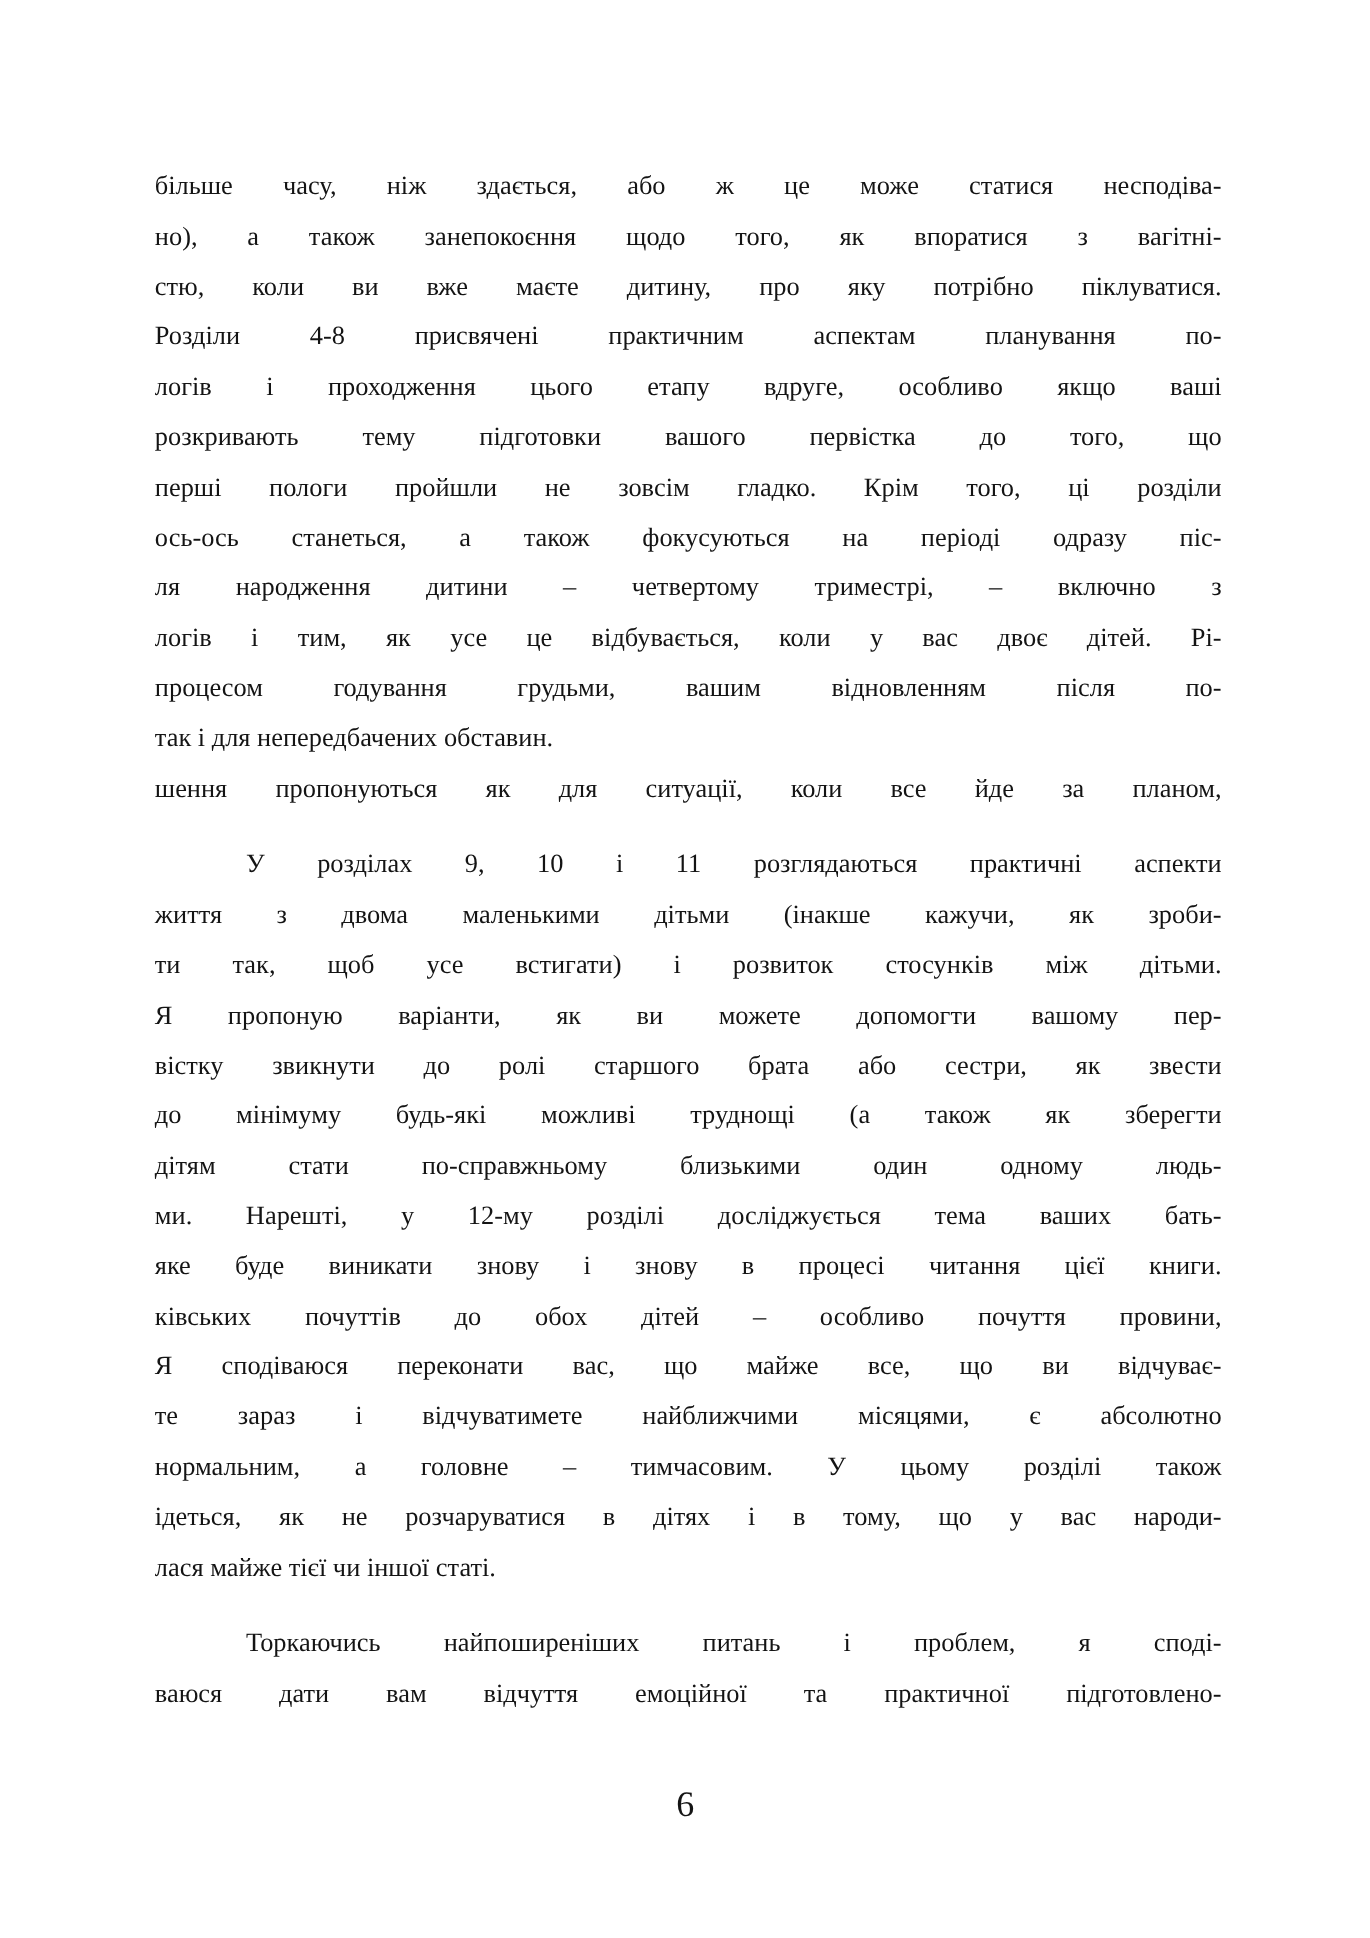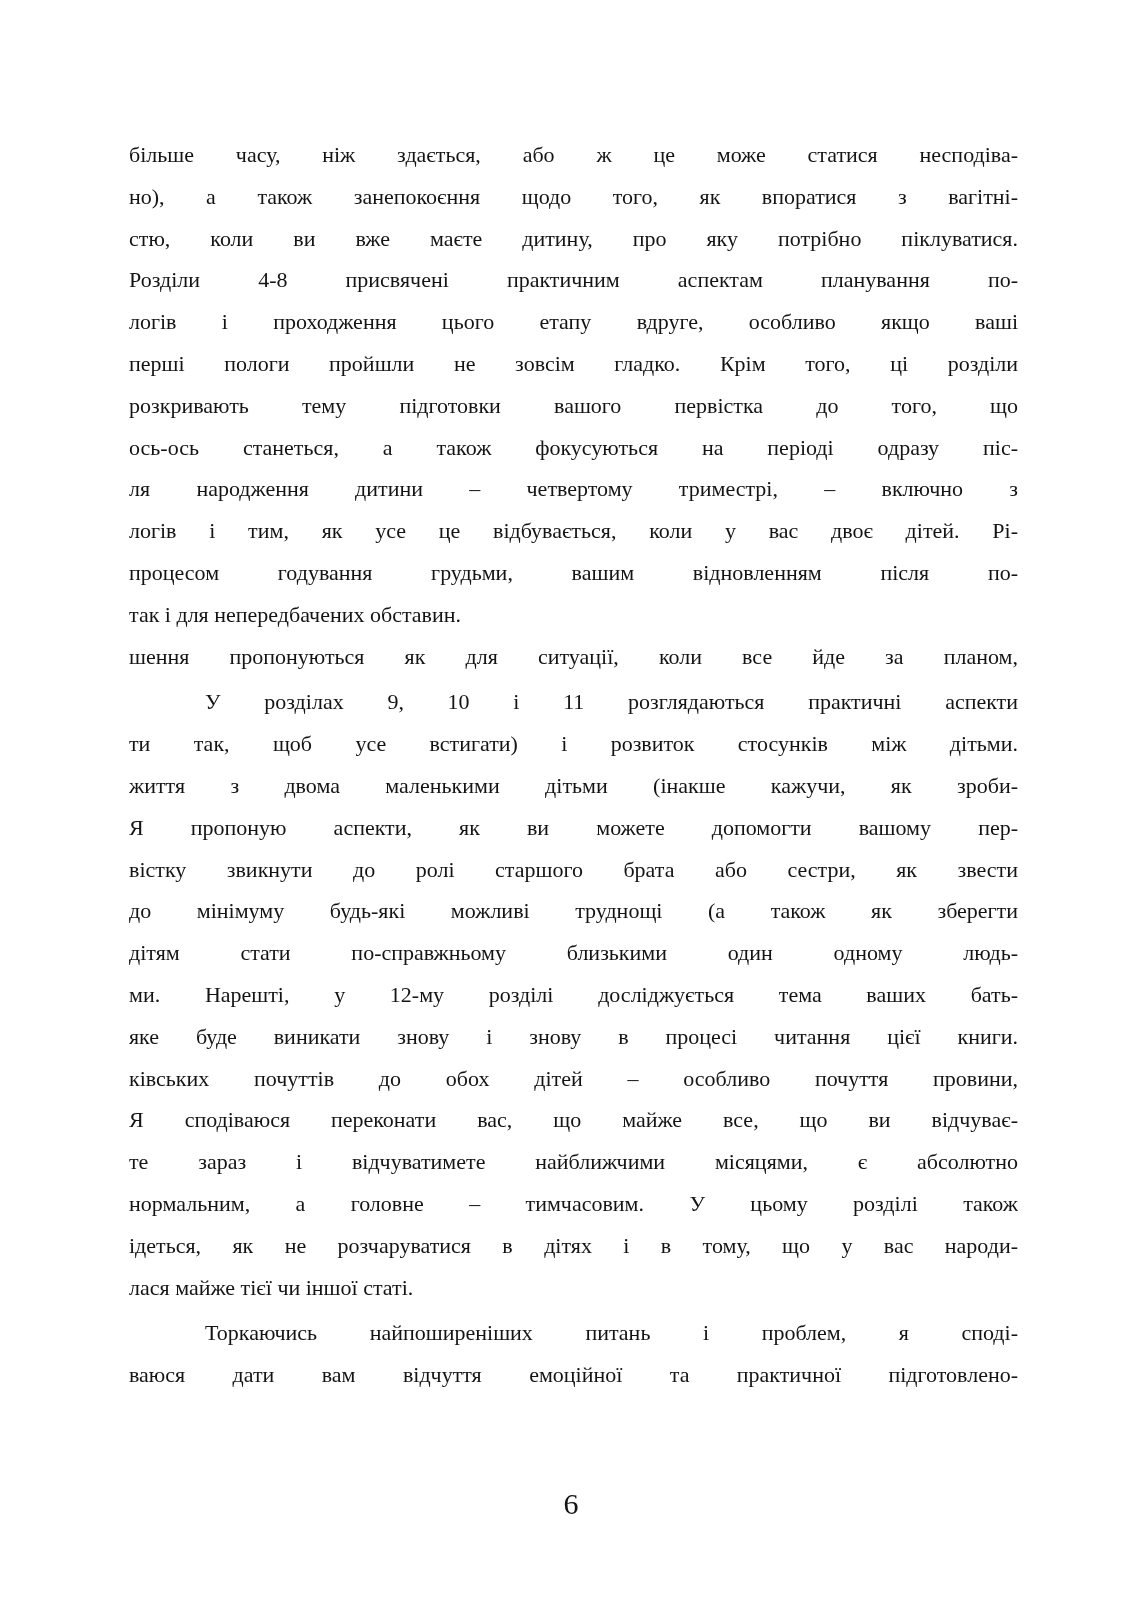"перші пологи пройшли не зовсім" div.line { order: before "розкривають тему підготовки вашого" -> after "розкривають тему підготовки вашого" }
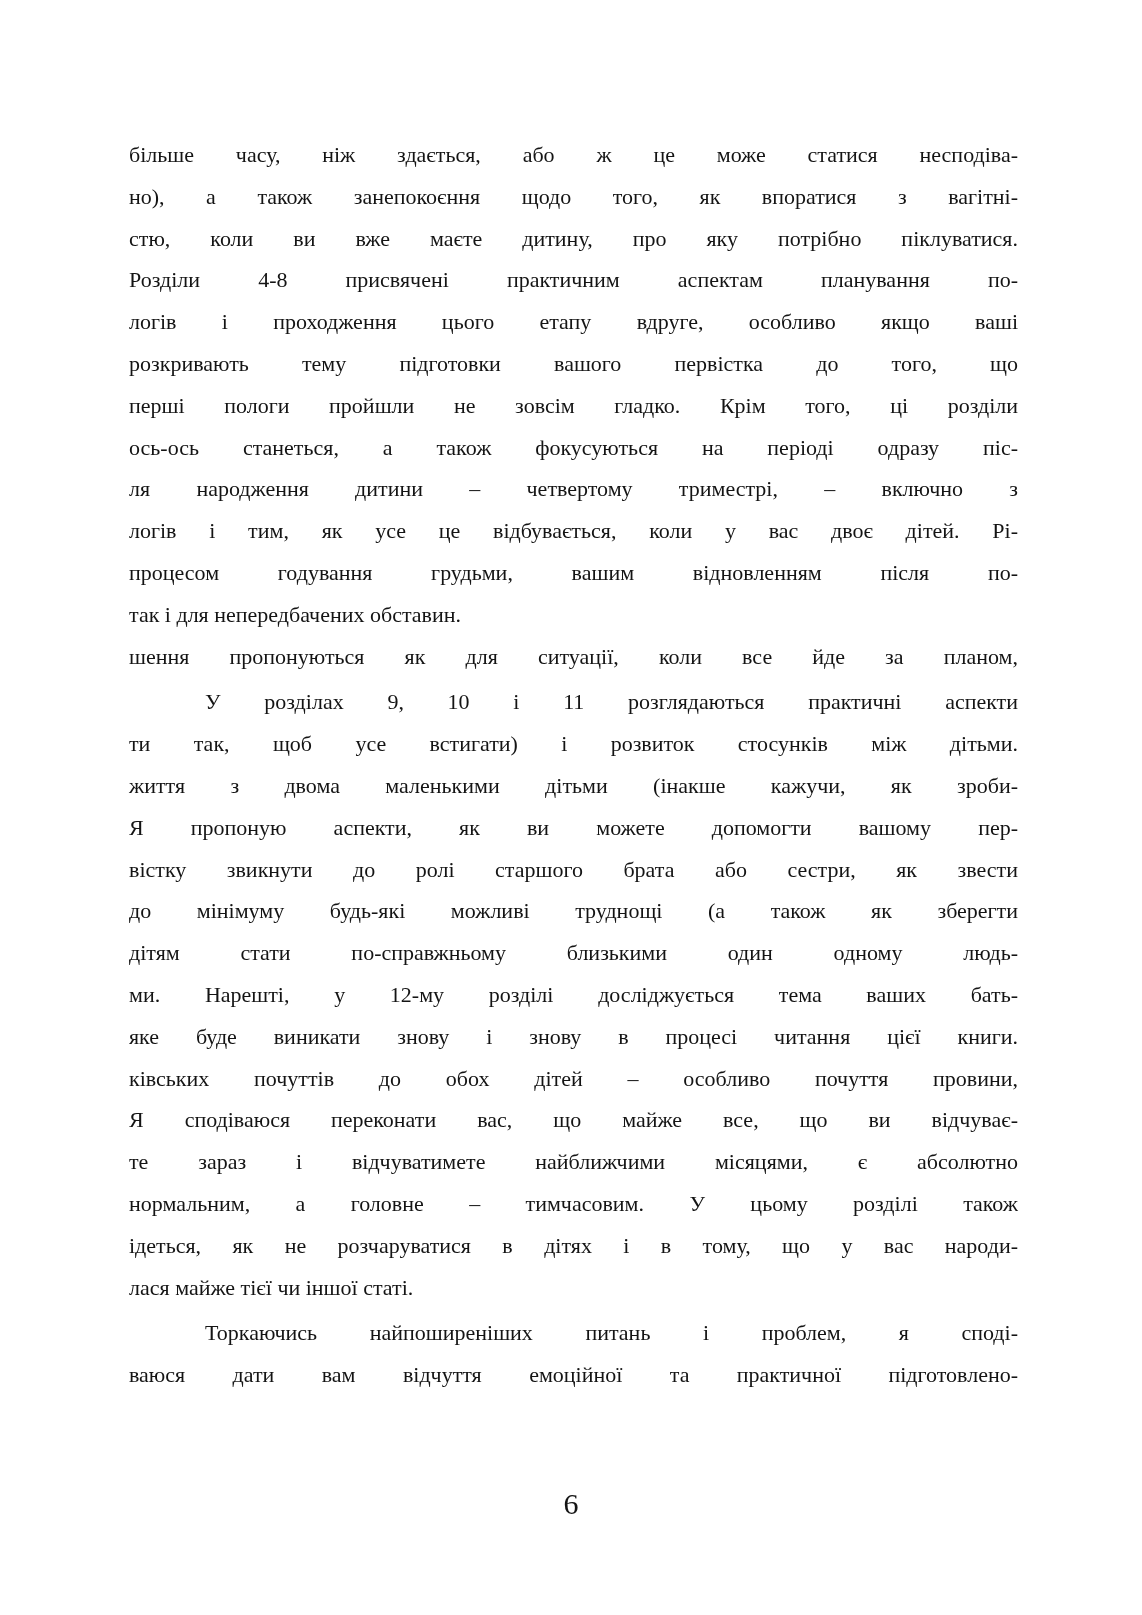"У розділах 9, 10 і" .paragraph + .paragraph { margin-top: 4px -> 22px }
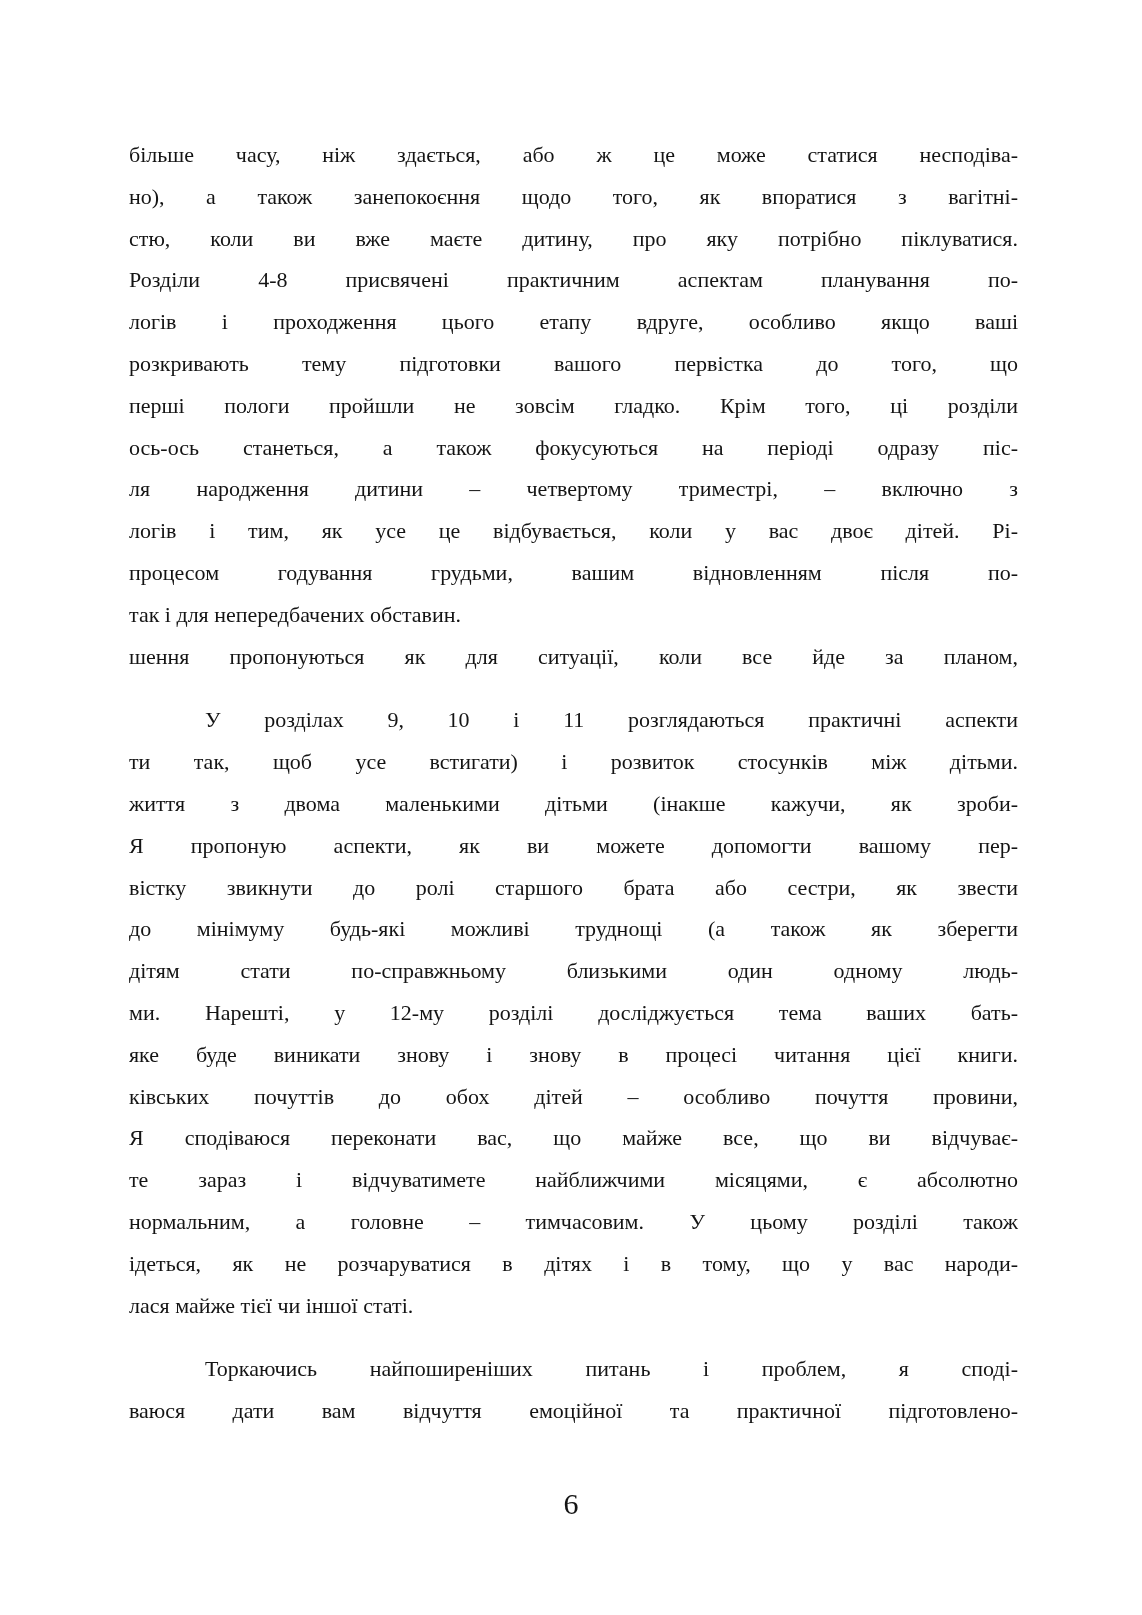"ти так, щоб усе встигати)" div.line { order: before "життя з двома маленькими дітьми" -> after "життя з двома маленькими дітьми" }
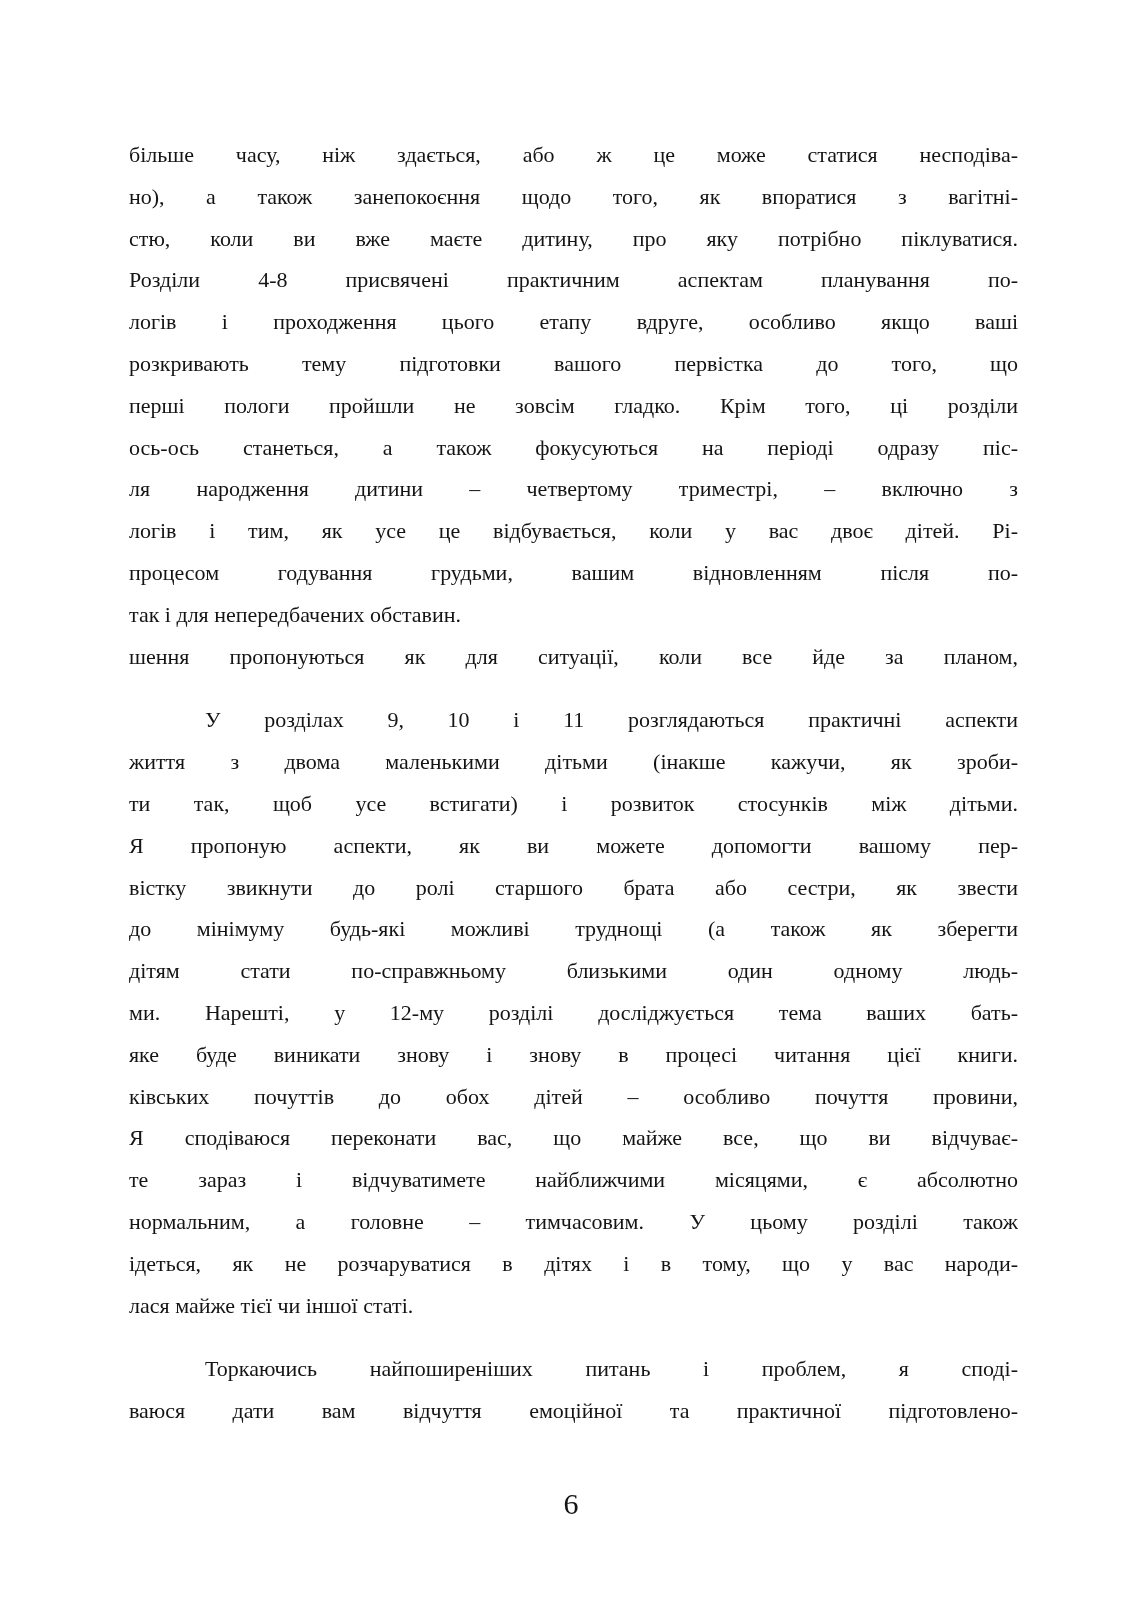"Я пропоную аспекти, як ви" div.line { text: аспекти -> варіанти }
